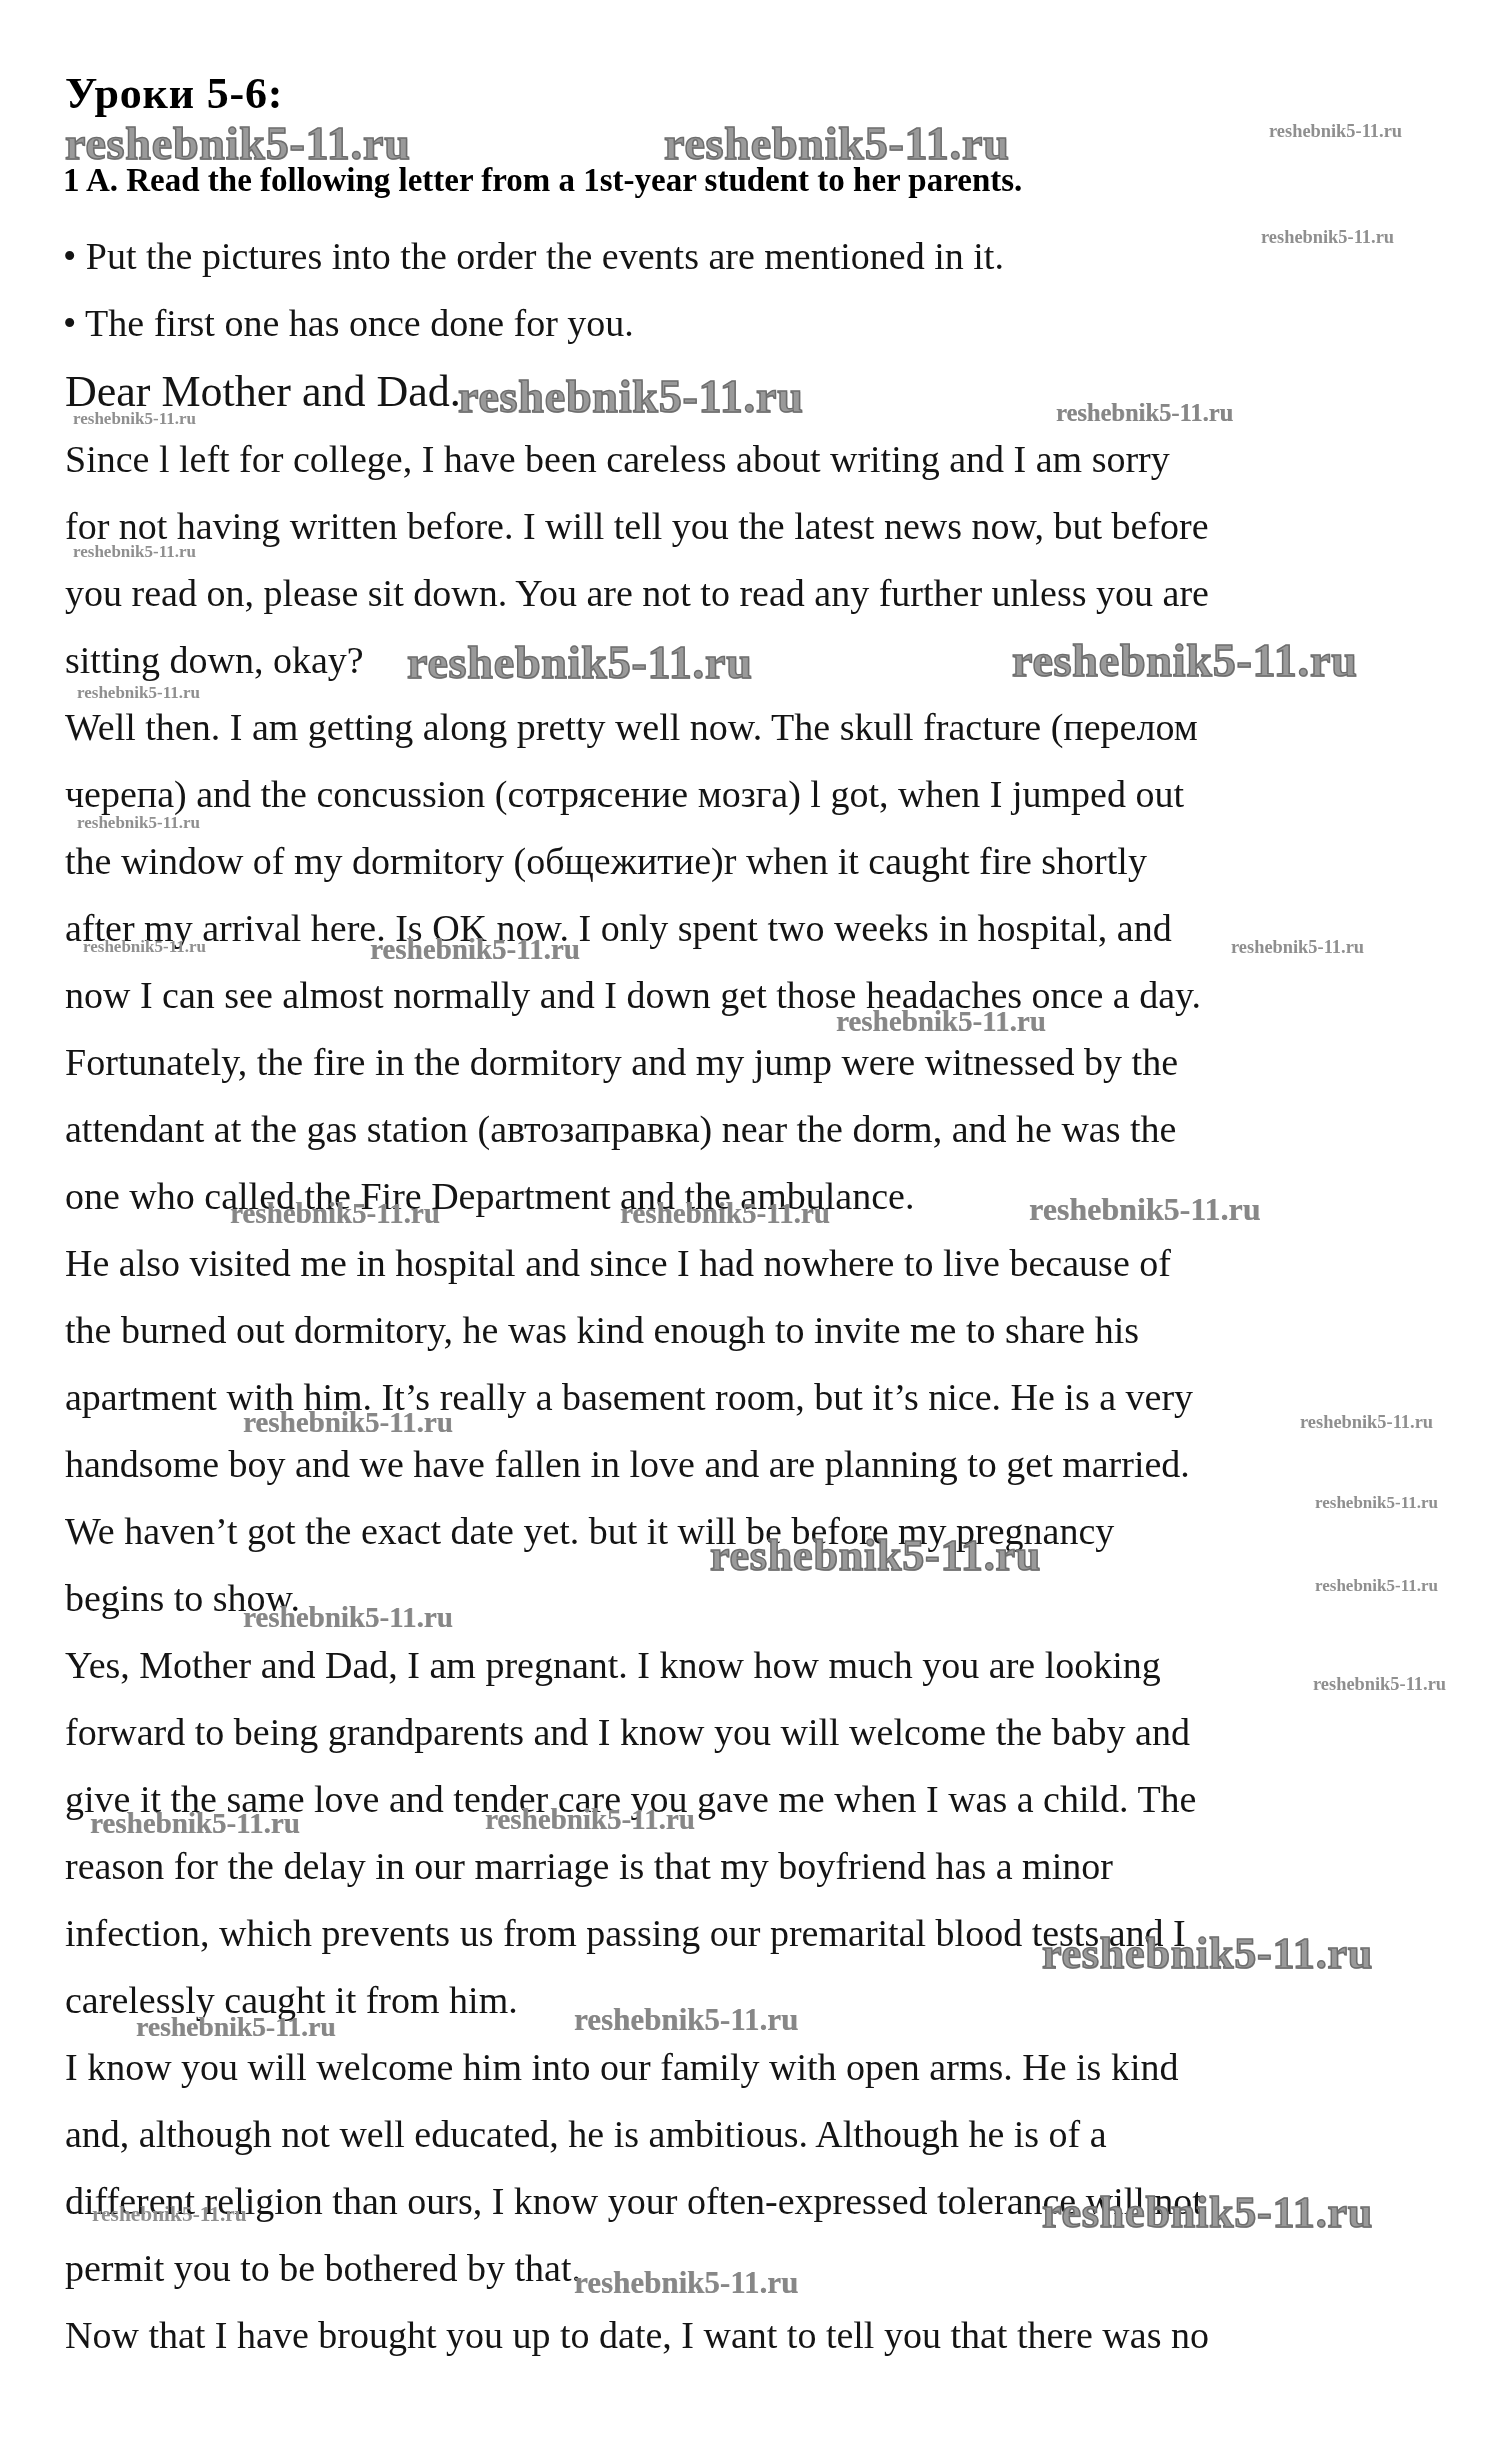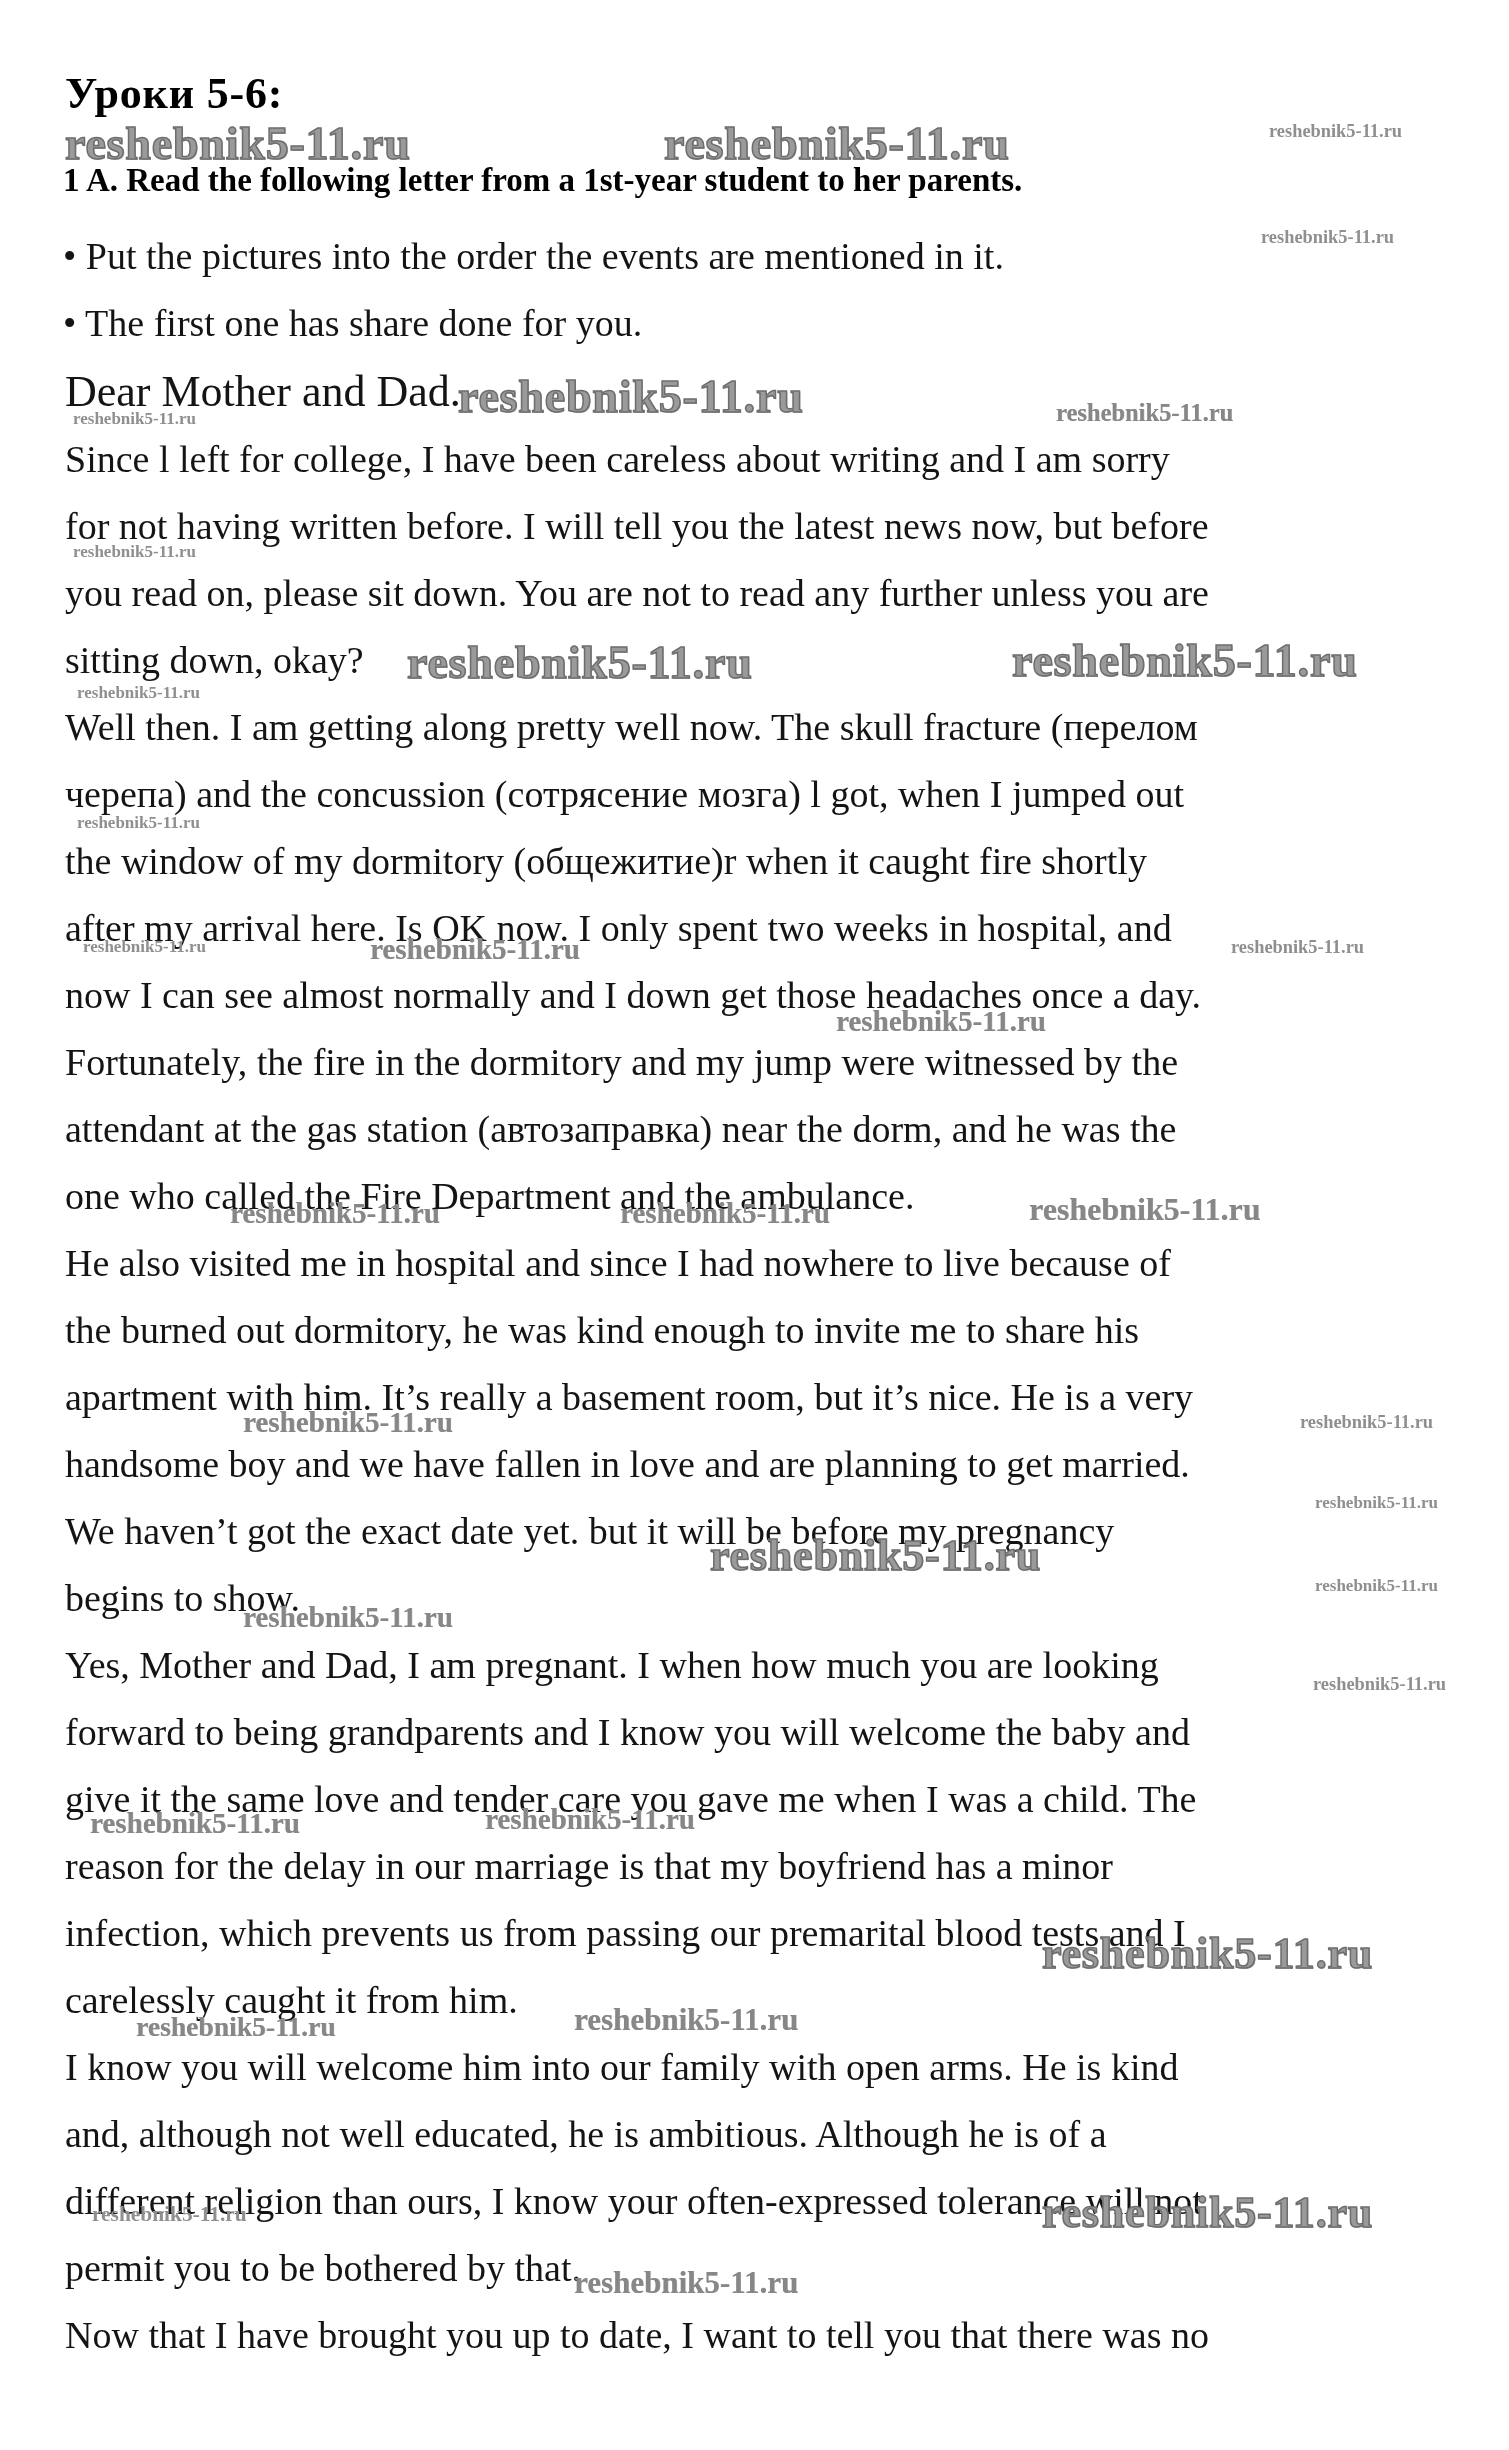"• The first one has" div.bullet-line { text: share -> once }
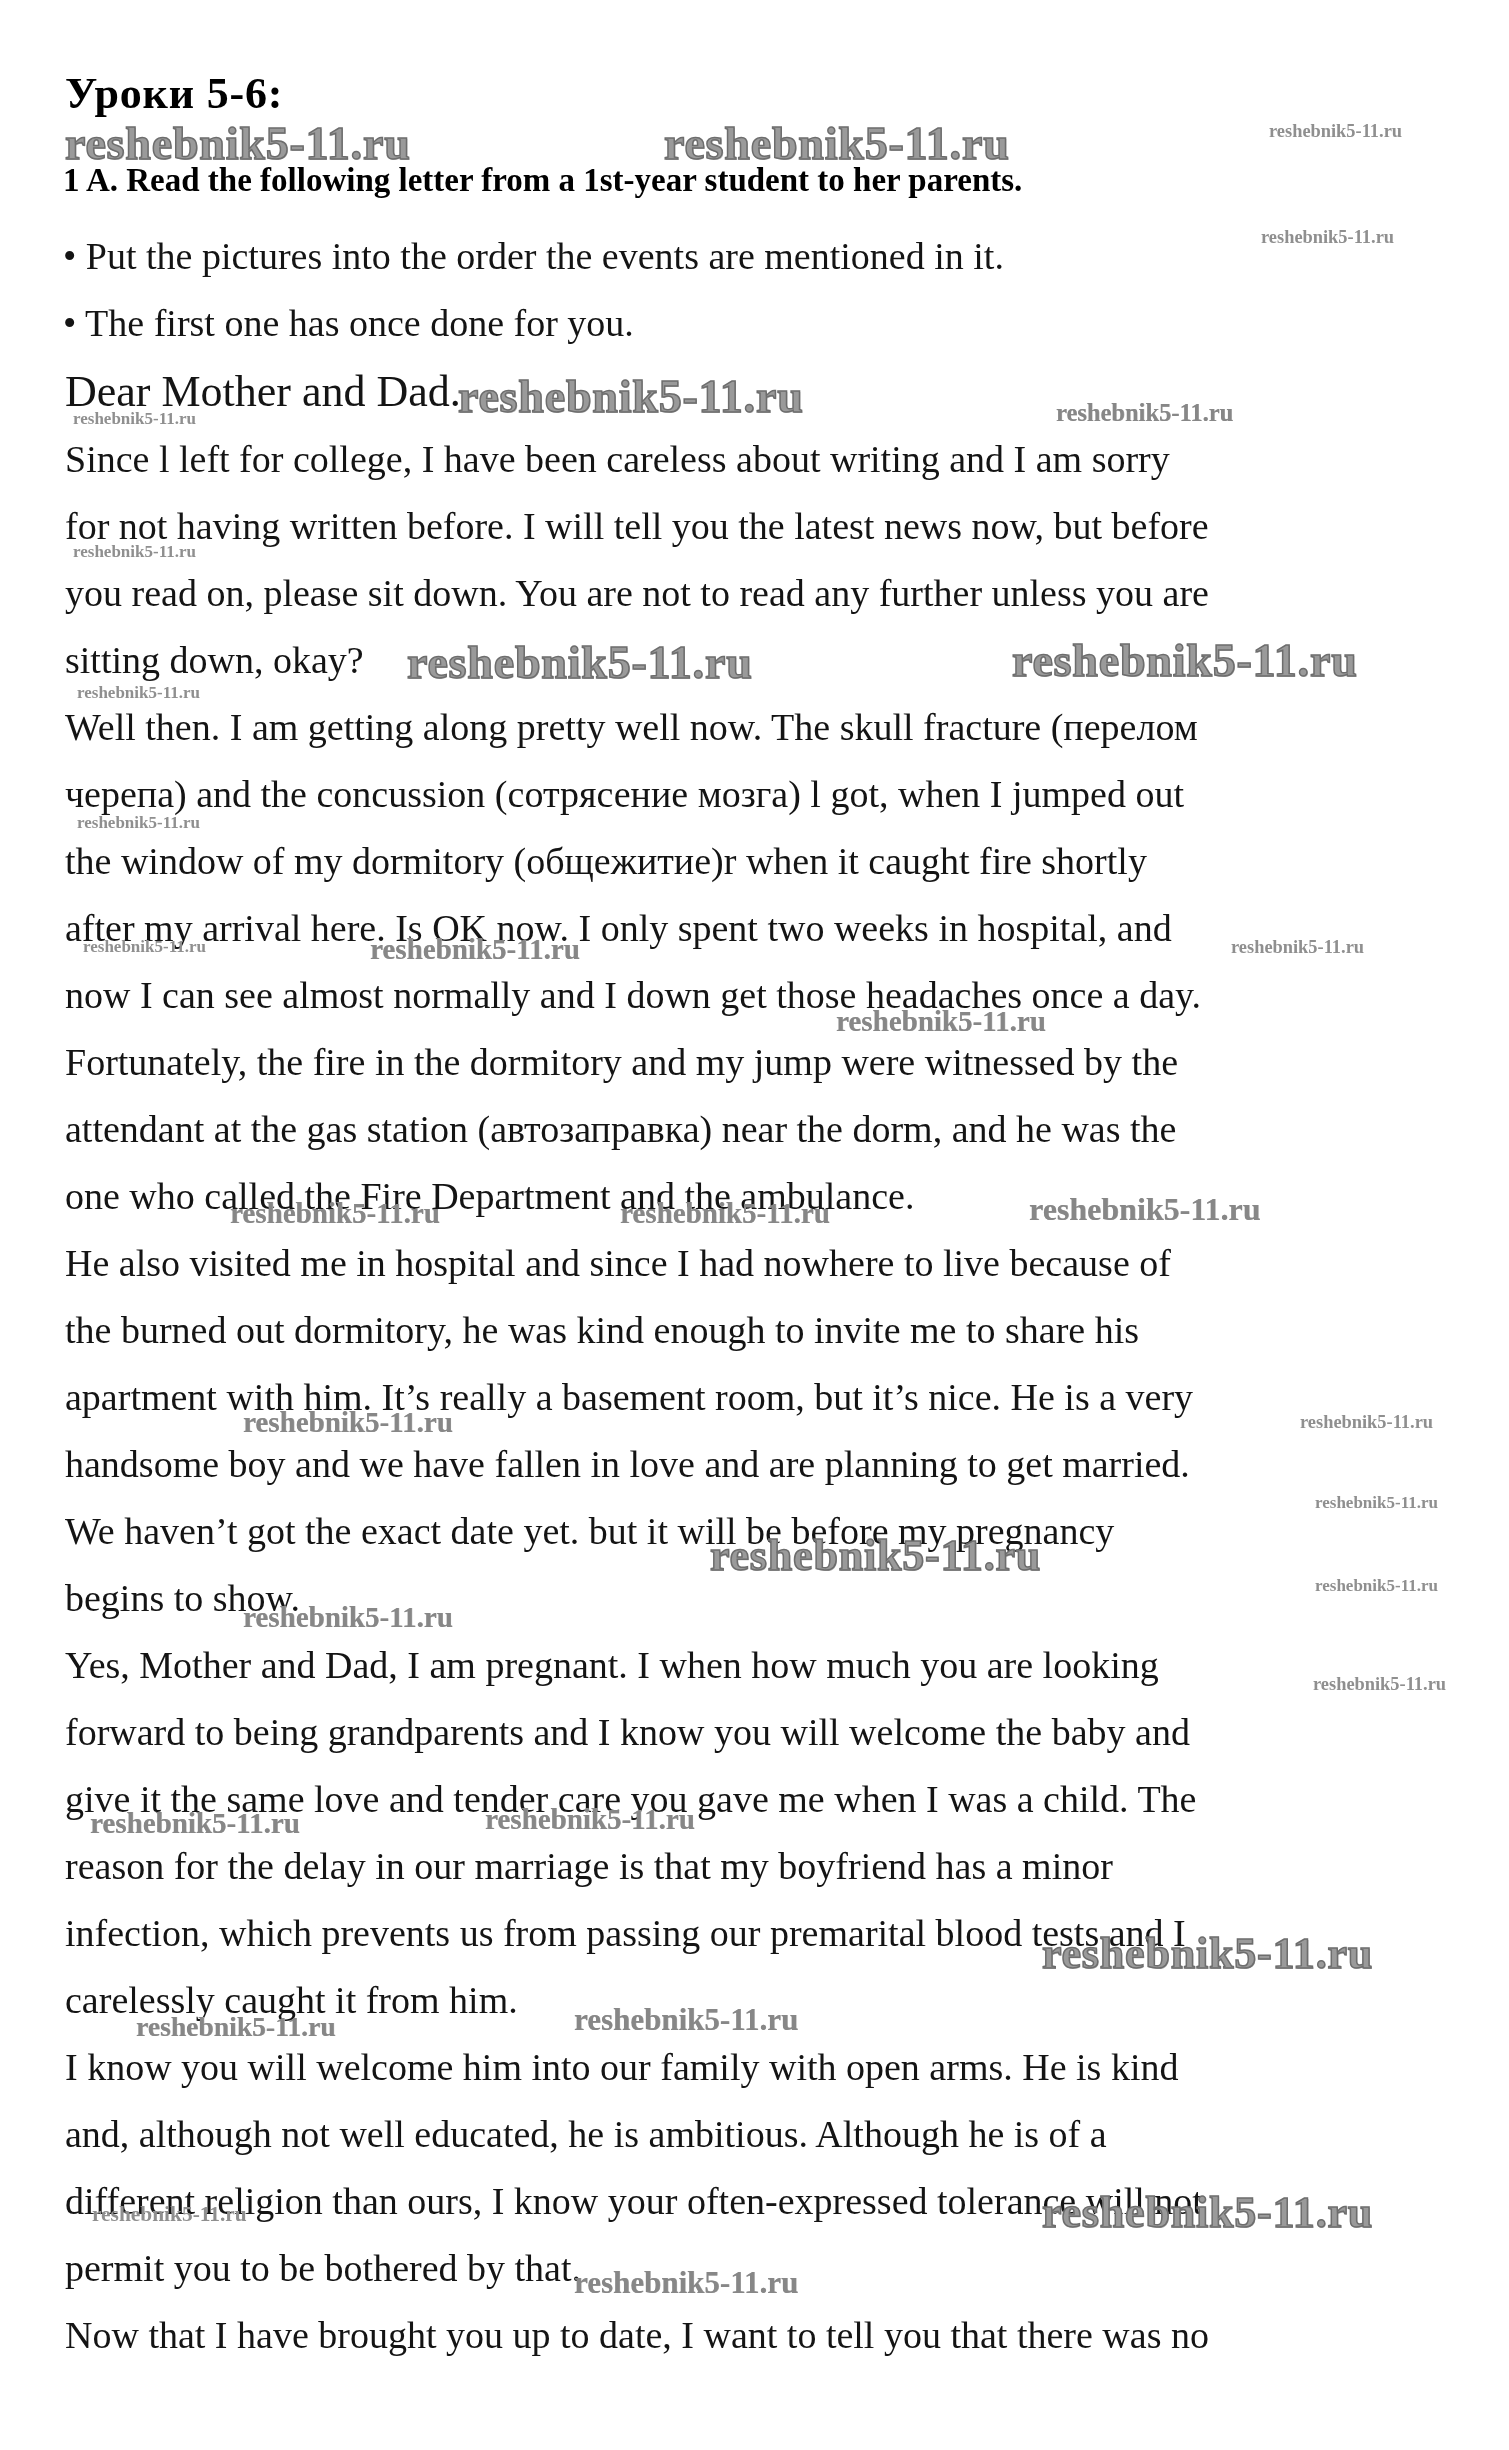"Yes, Mother and Dad, I" div.line { text: when -> know }
